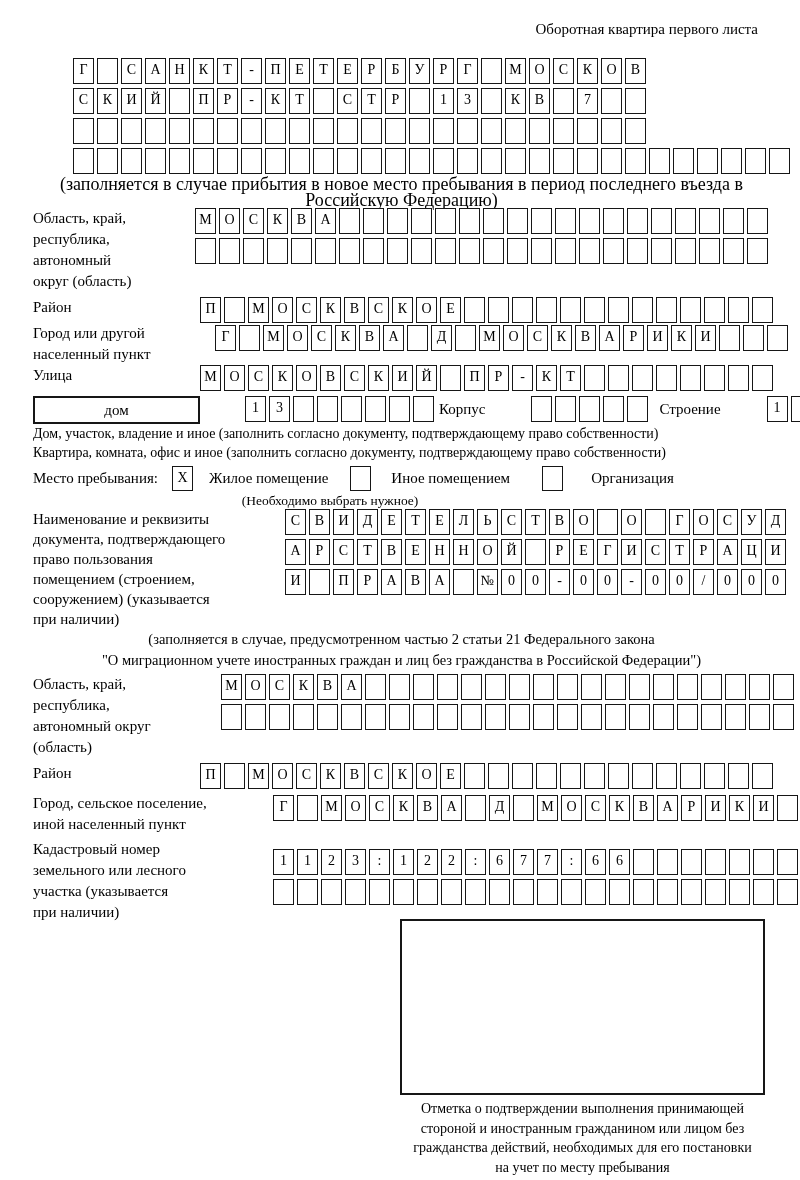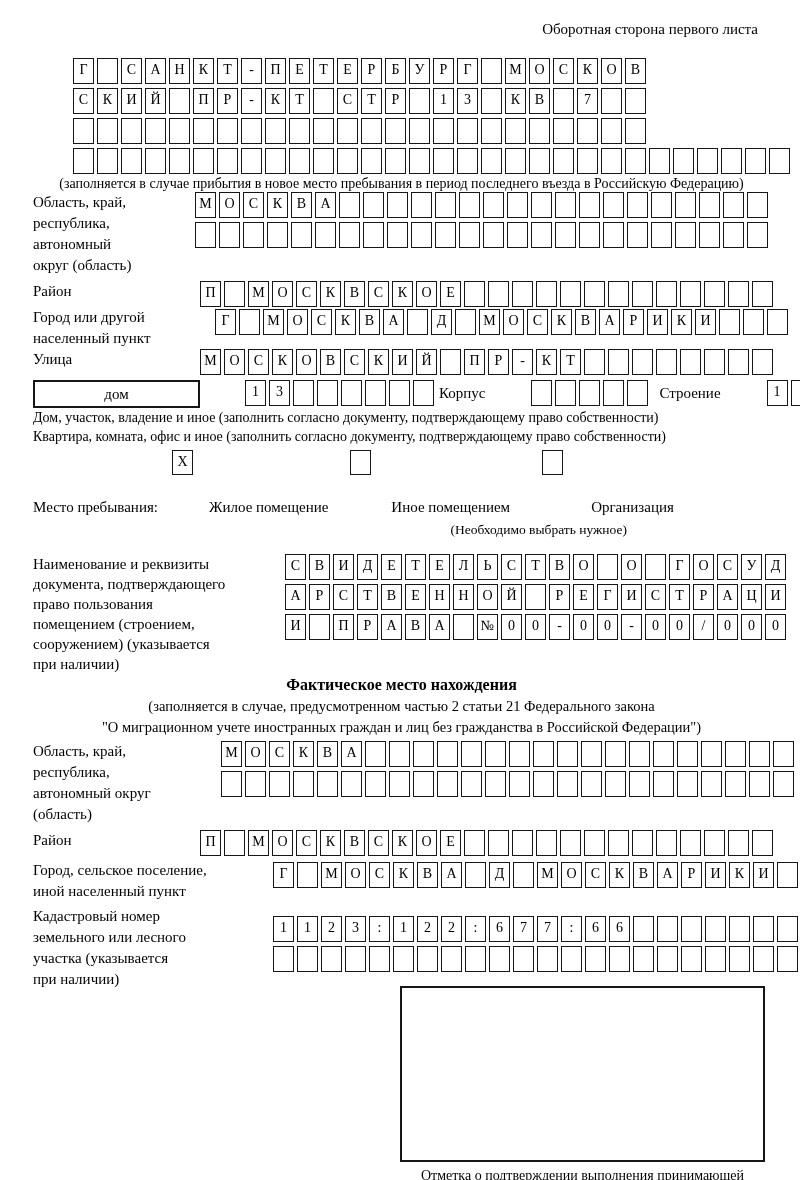"Оборотная сторона первого листа" div.header-note { text: сторона -> квартира }
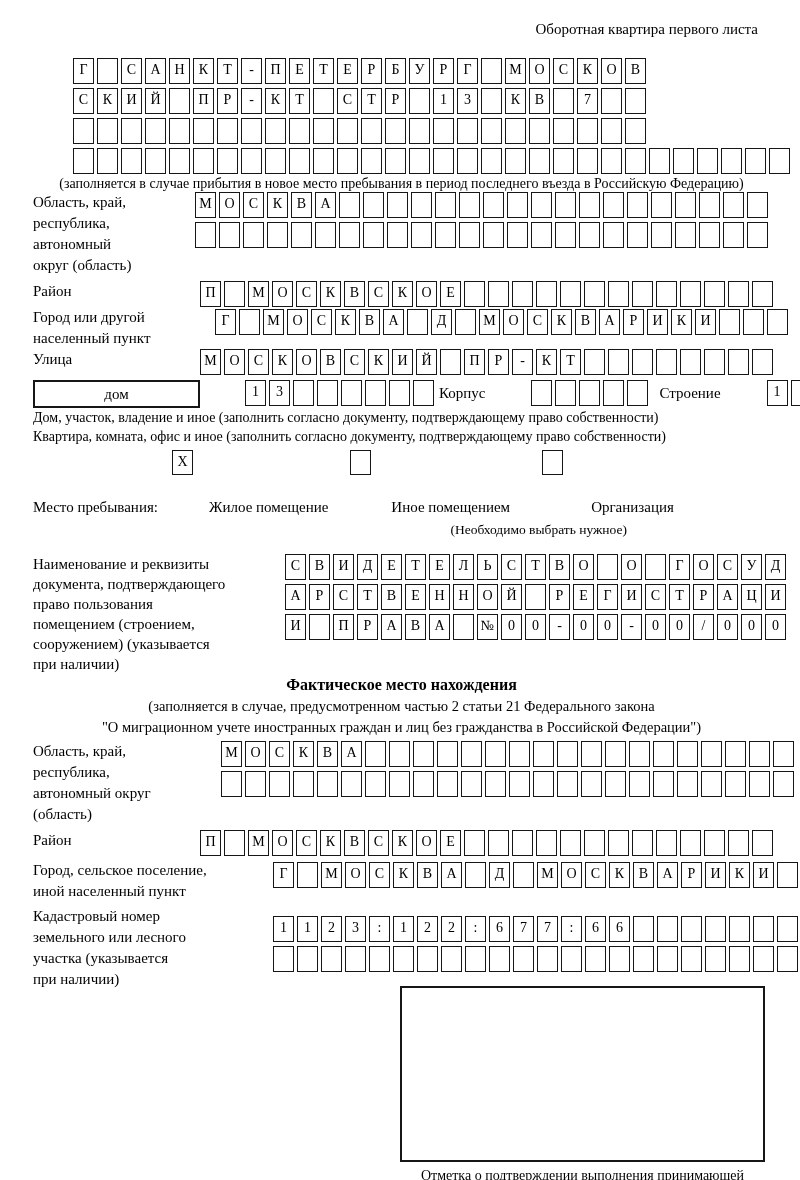"(заполняется в случае прибытия в" .caption { font-size: 14px -> 18px }
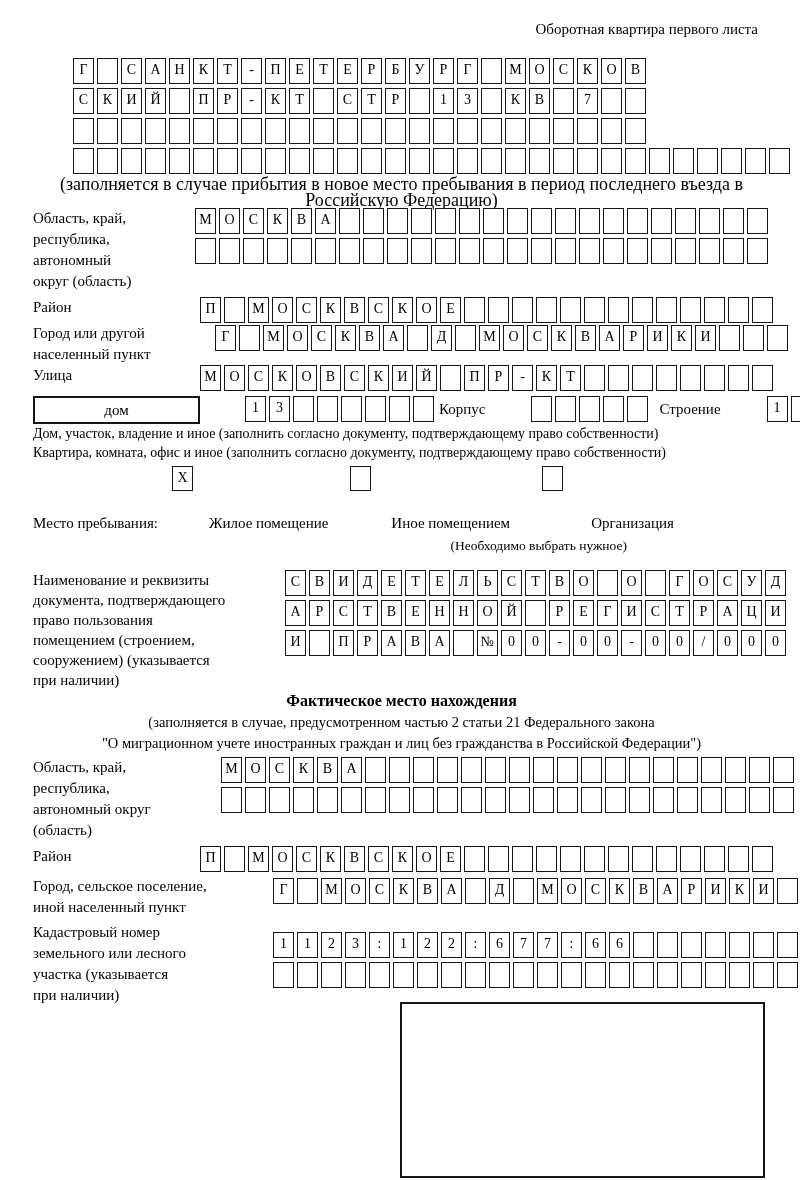"Место пребывания:" .inline-label { margin-top: 45px -> none }
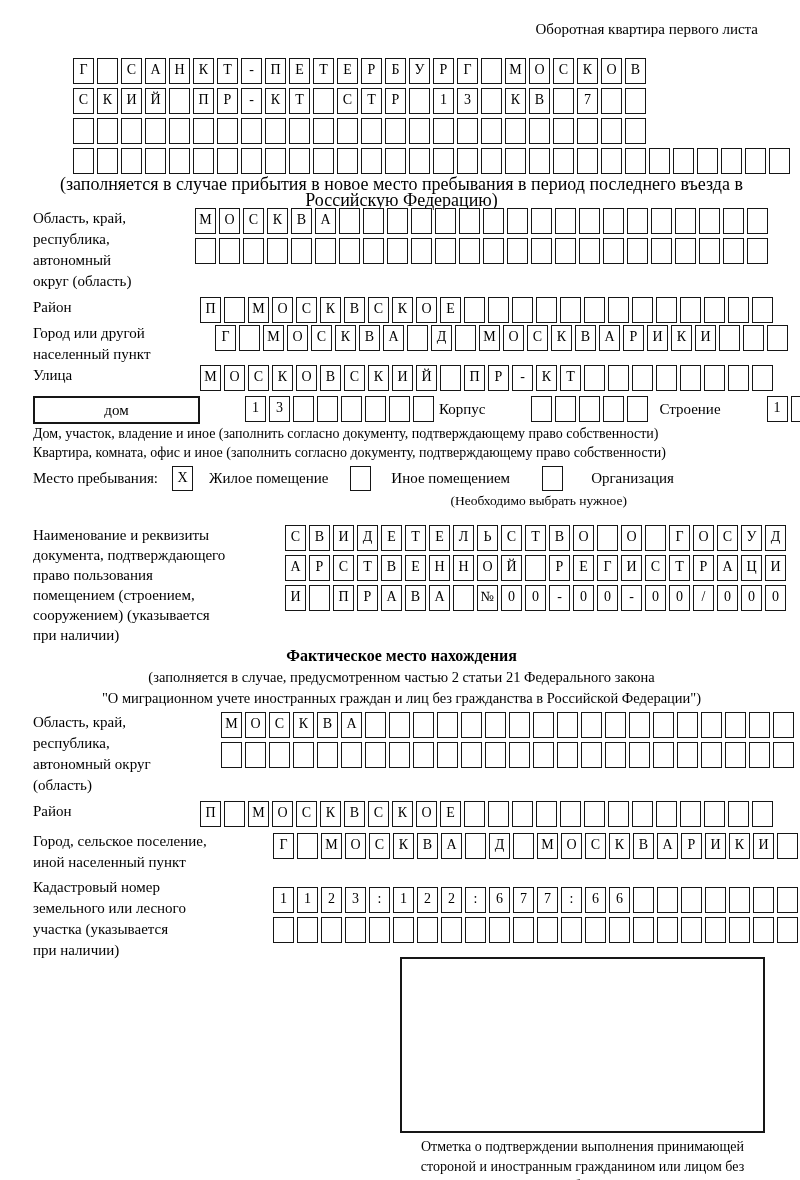"(Необходимо выбрать нужное)" .choose-note { margin-bottom: 16px -> 0; text-align: right -> center }
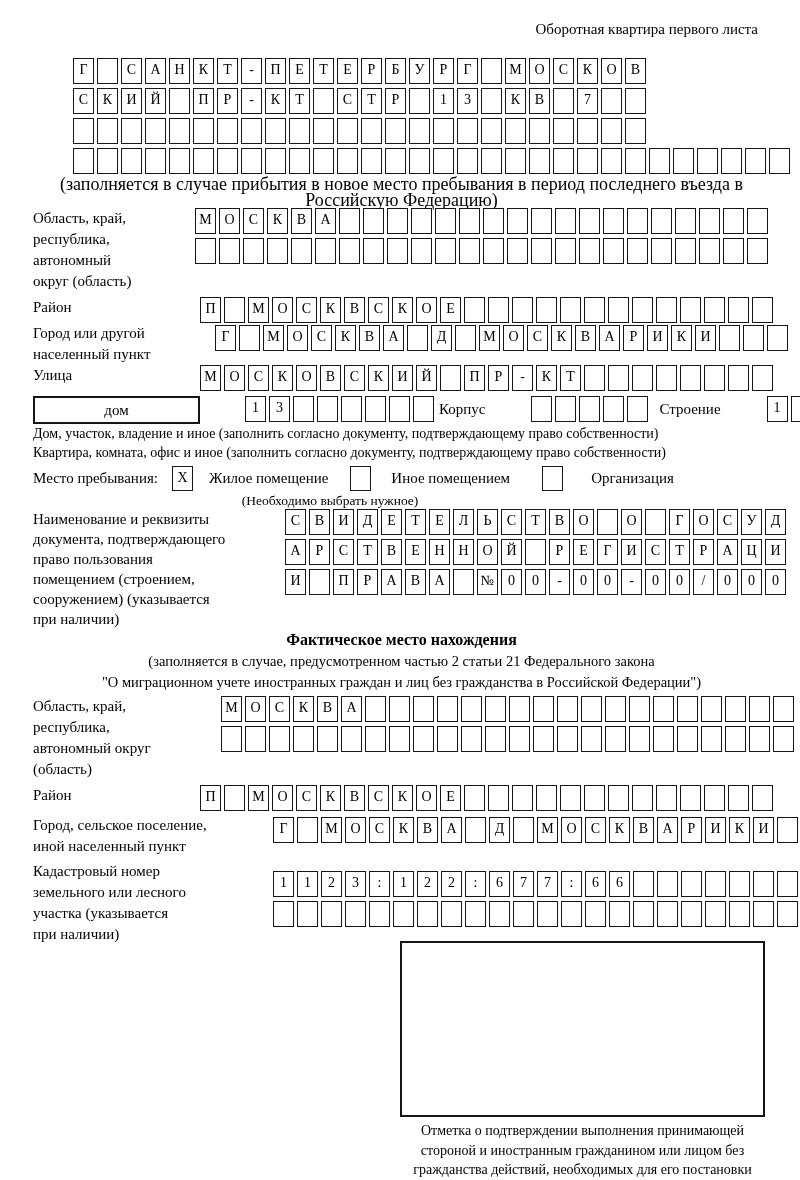"Фактическое место нахождения" div.sec-title { html: <div>Фактическое место нахождения</div> -> none }
